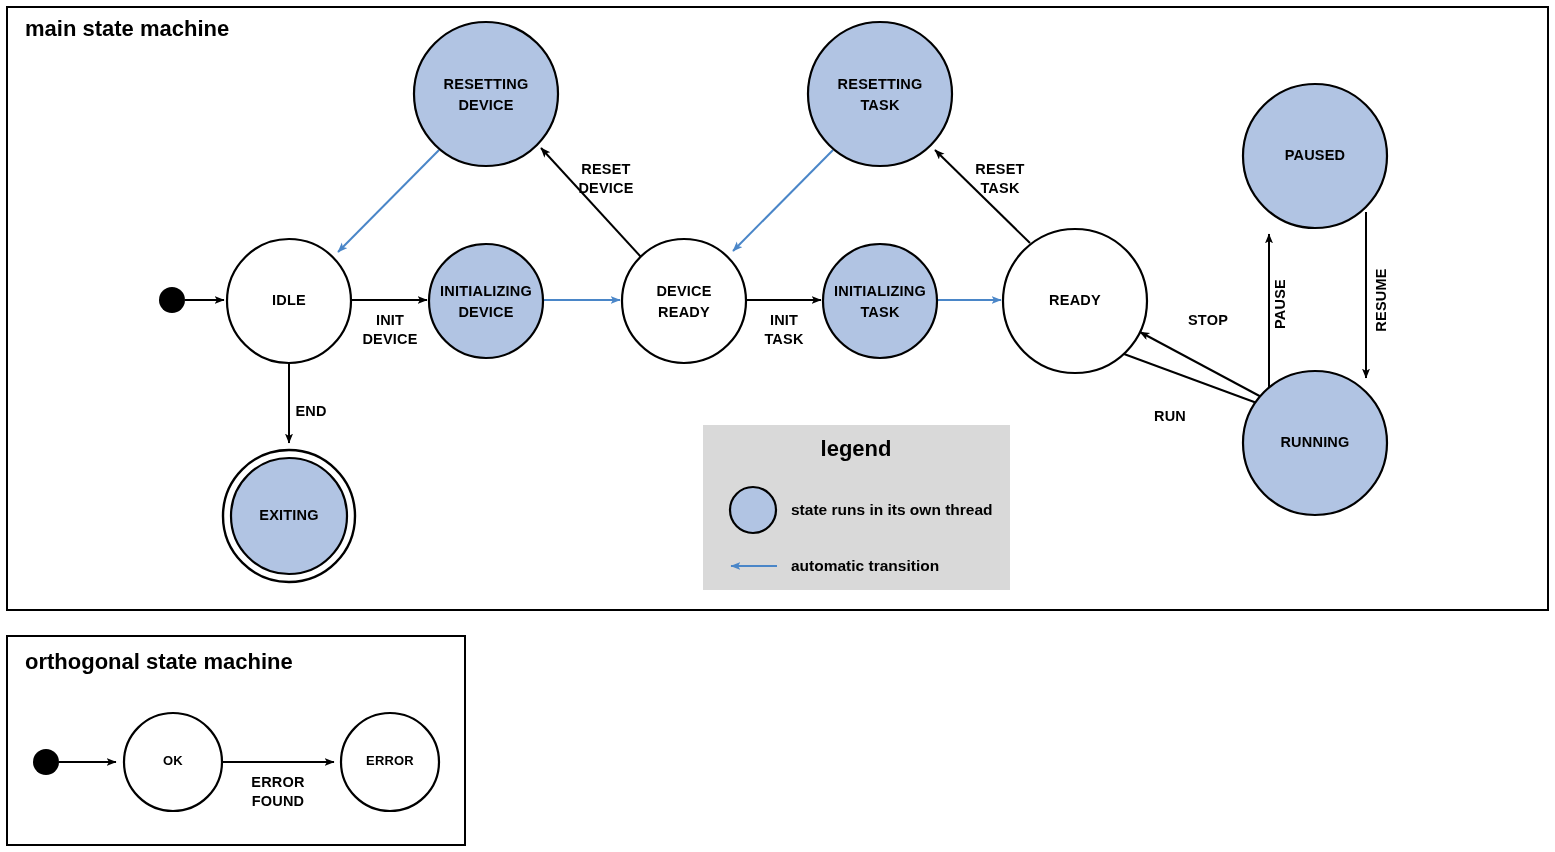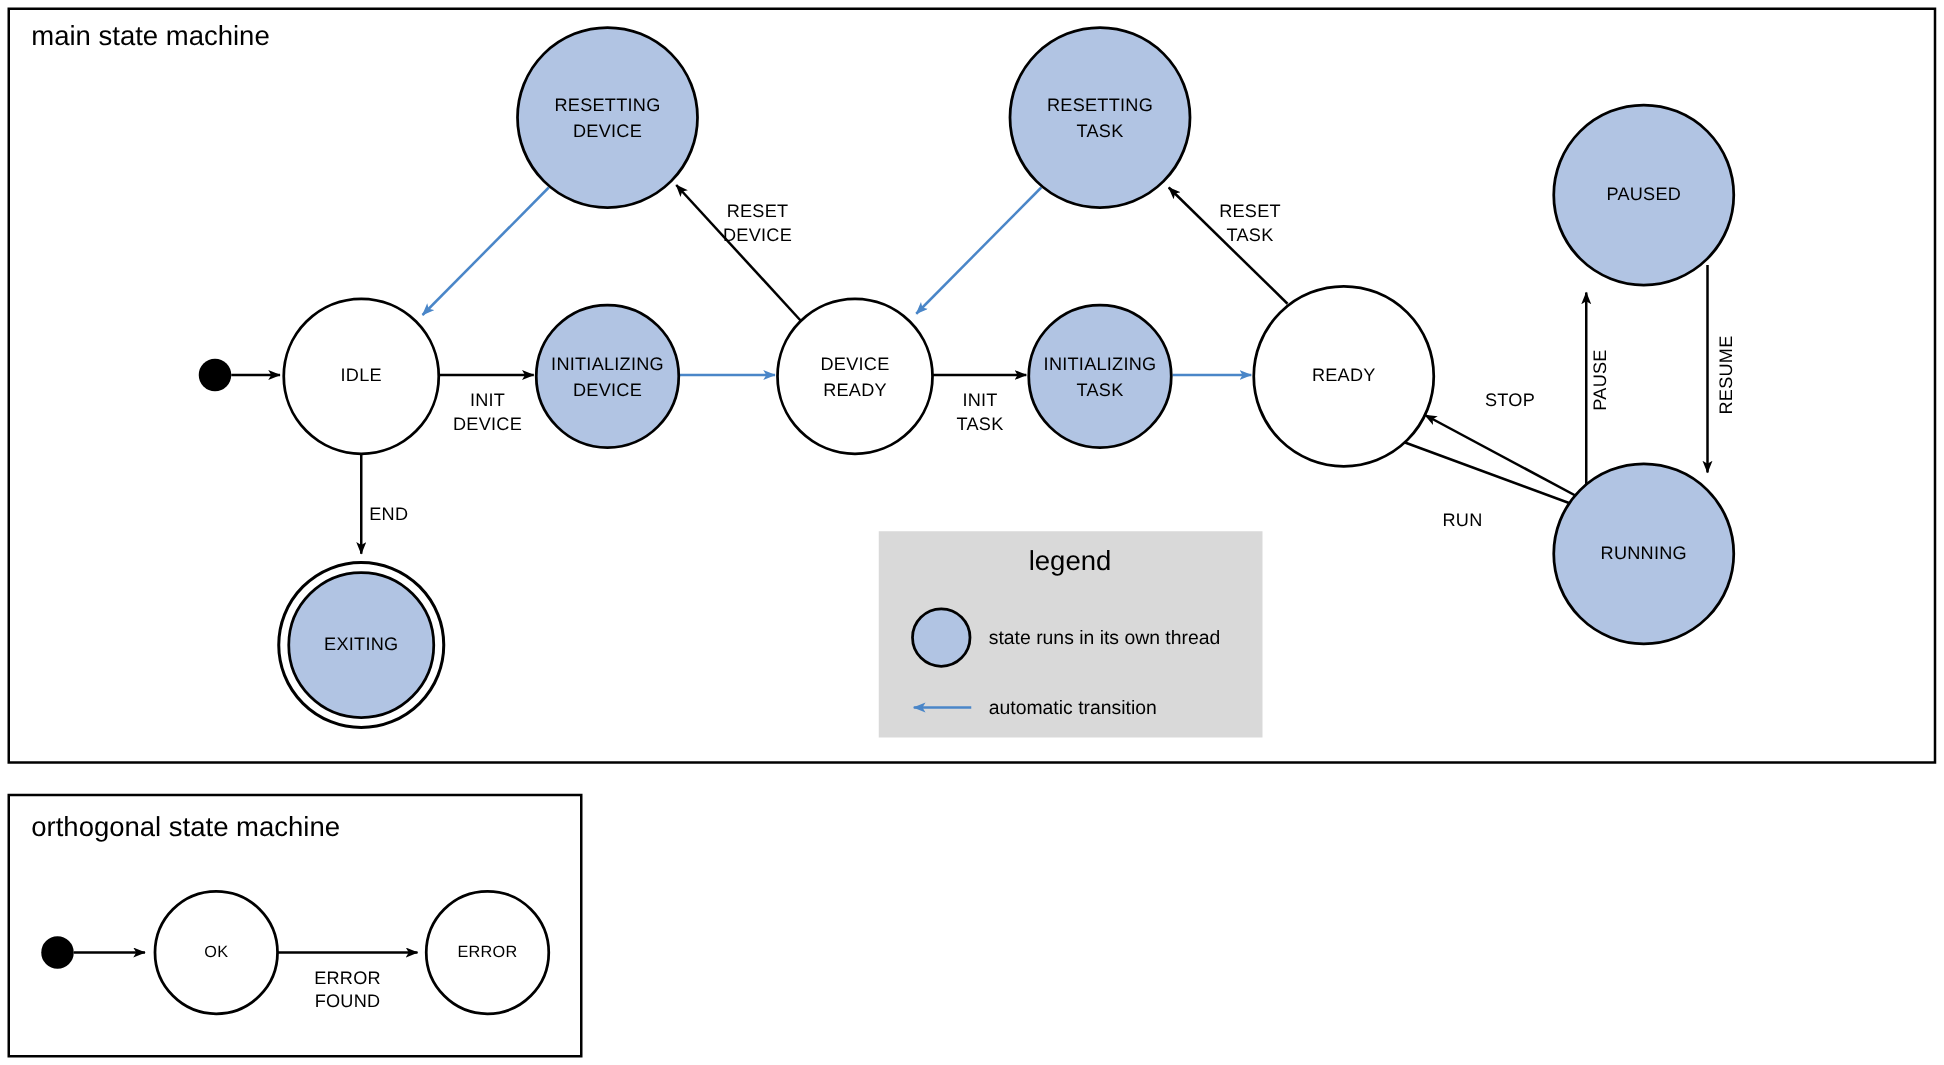"main state machine" #stage { font-weight: none -> bold }
